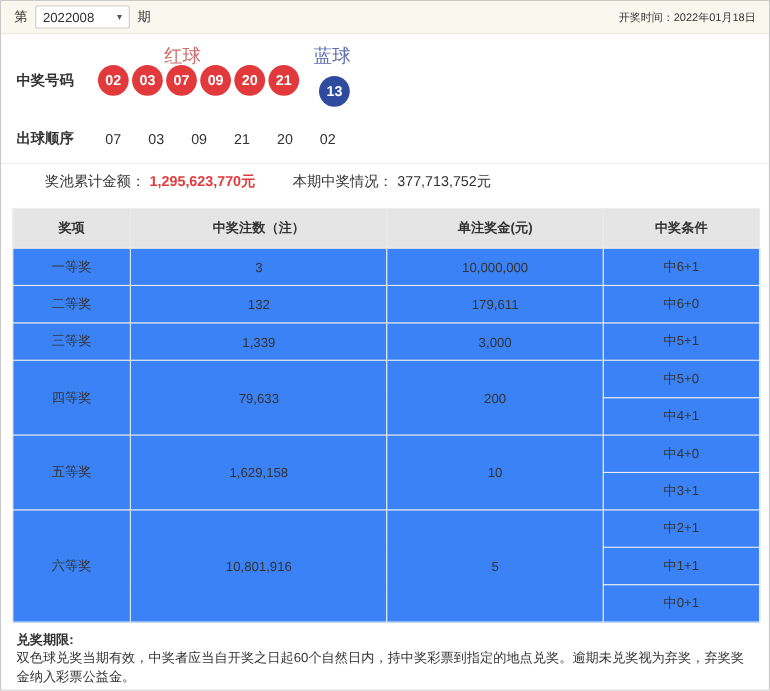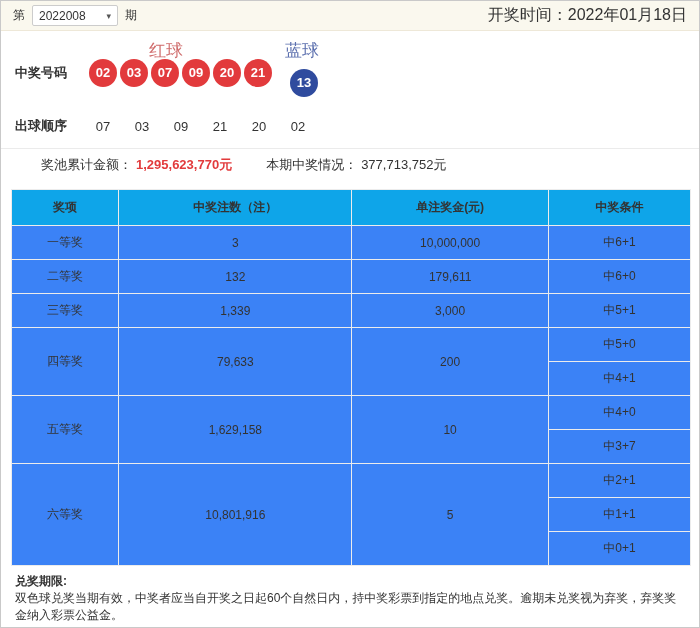"开奖时间：2022年01月18日" .drawtime { font-size: 16px -> 10px }
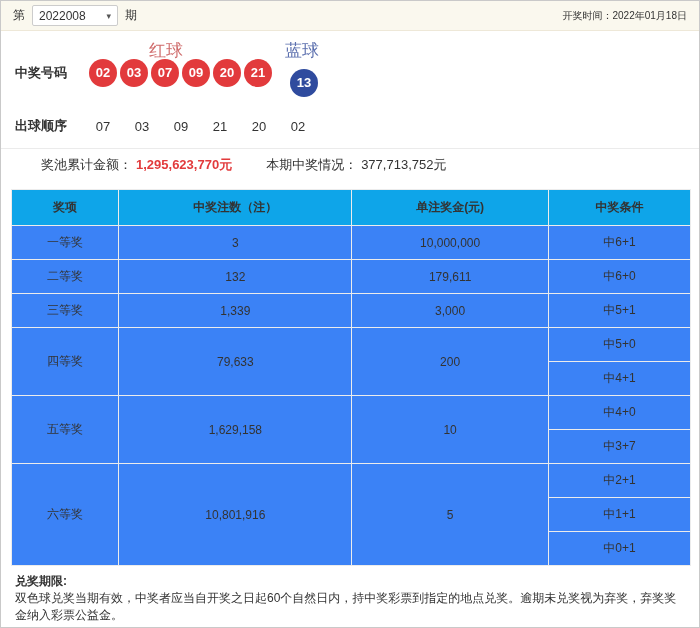"奖项" table.prize th { background: #0ea5e9 -> #e5e5e5 }
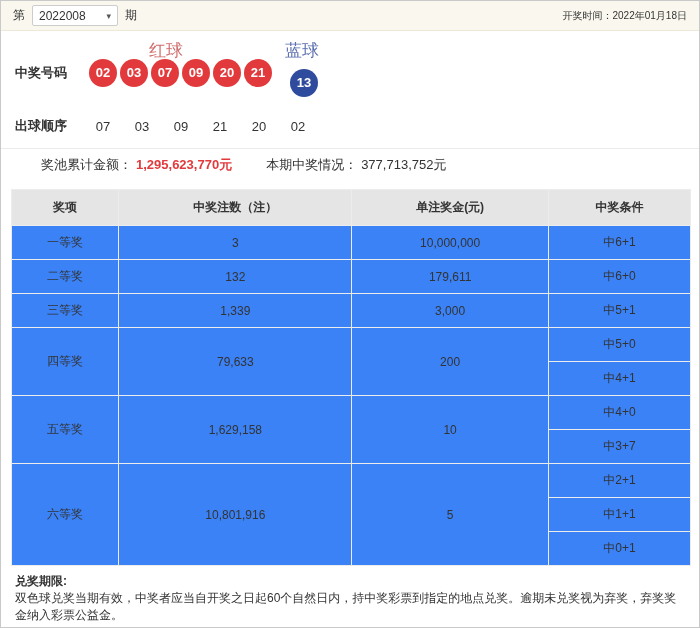"中3+7" td { text: 3+7 -> 3+1 }
